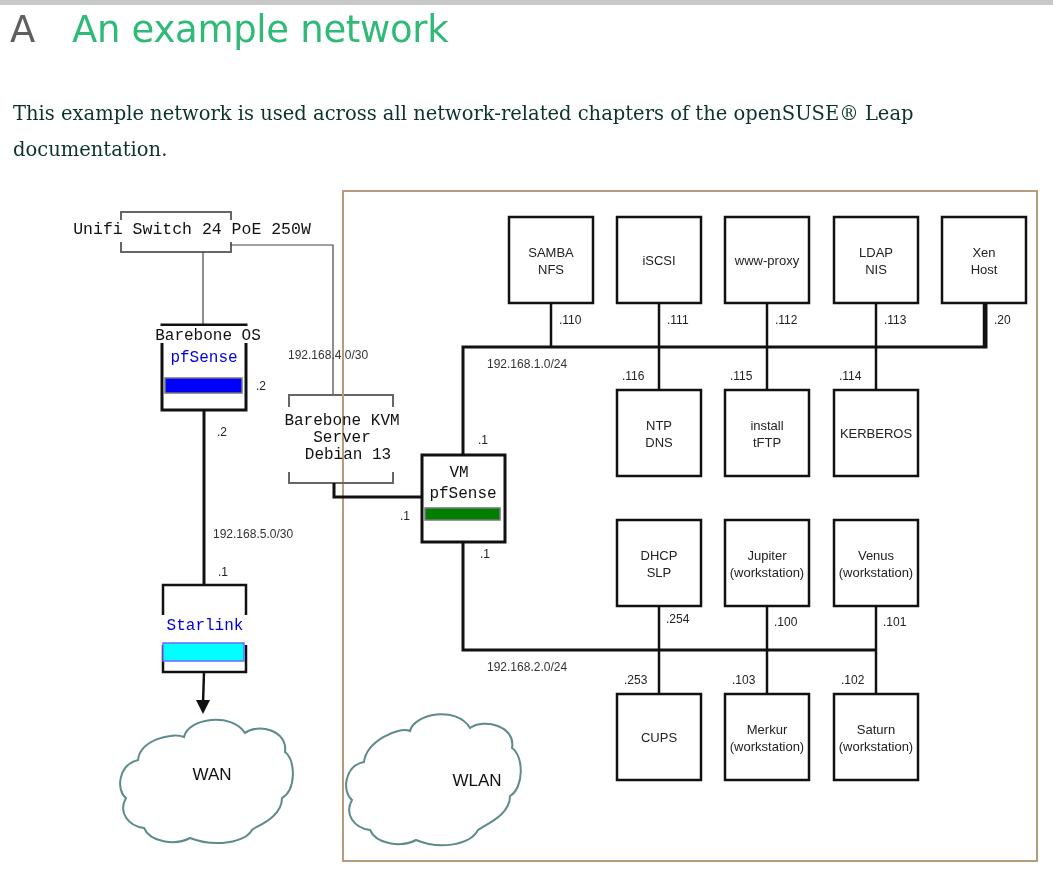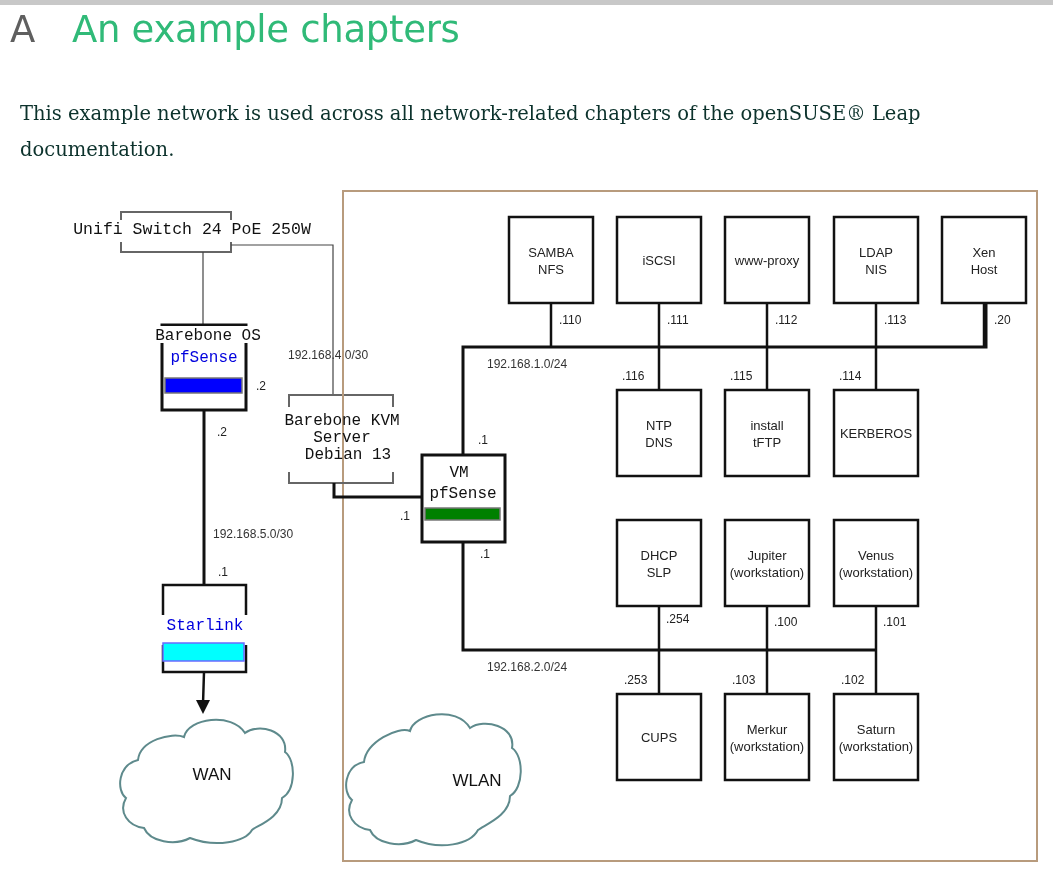"An example chapters" span.title { text: chapters -> network }
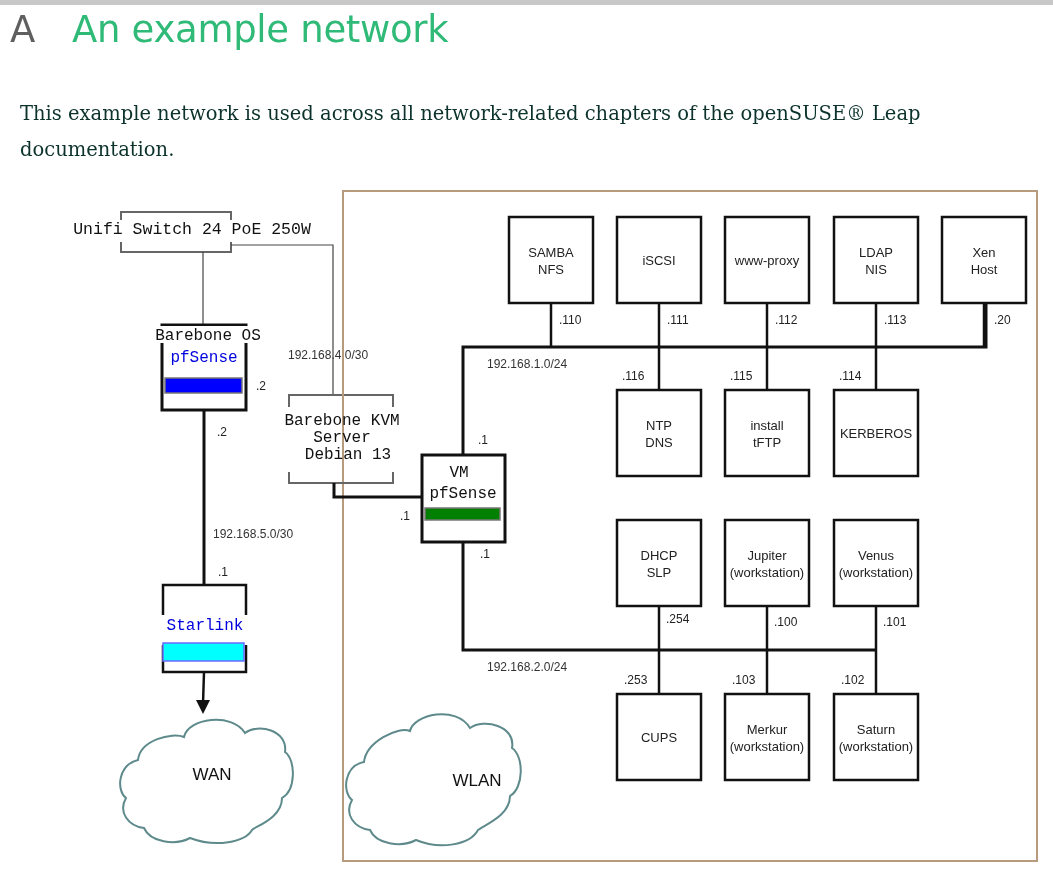"This example network is used" .para { left: 20px -> 13px }
